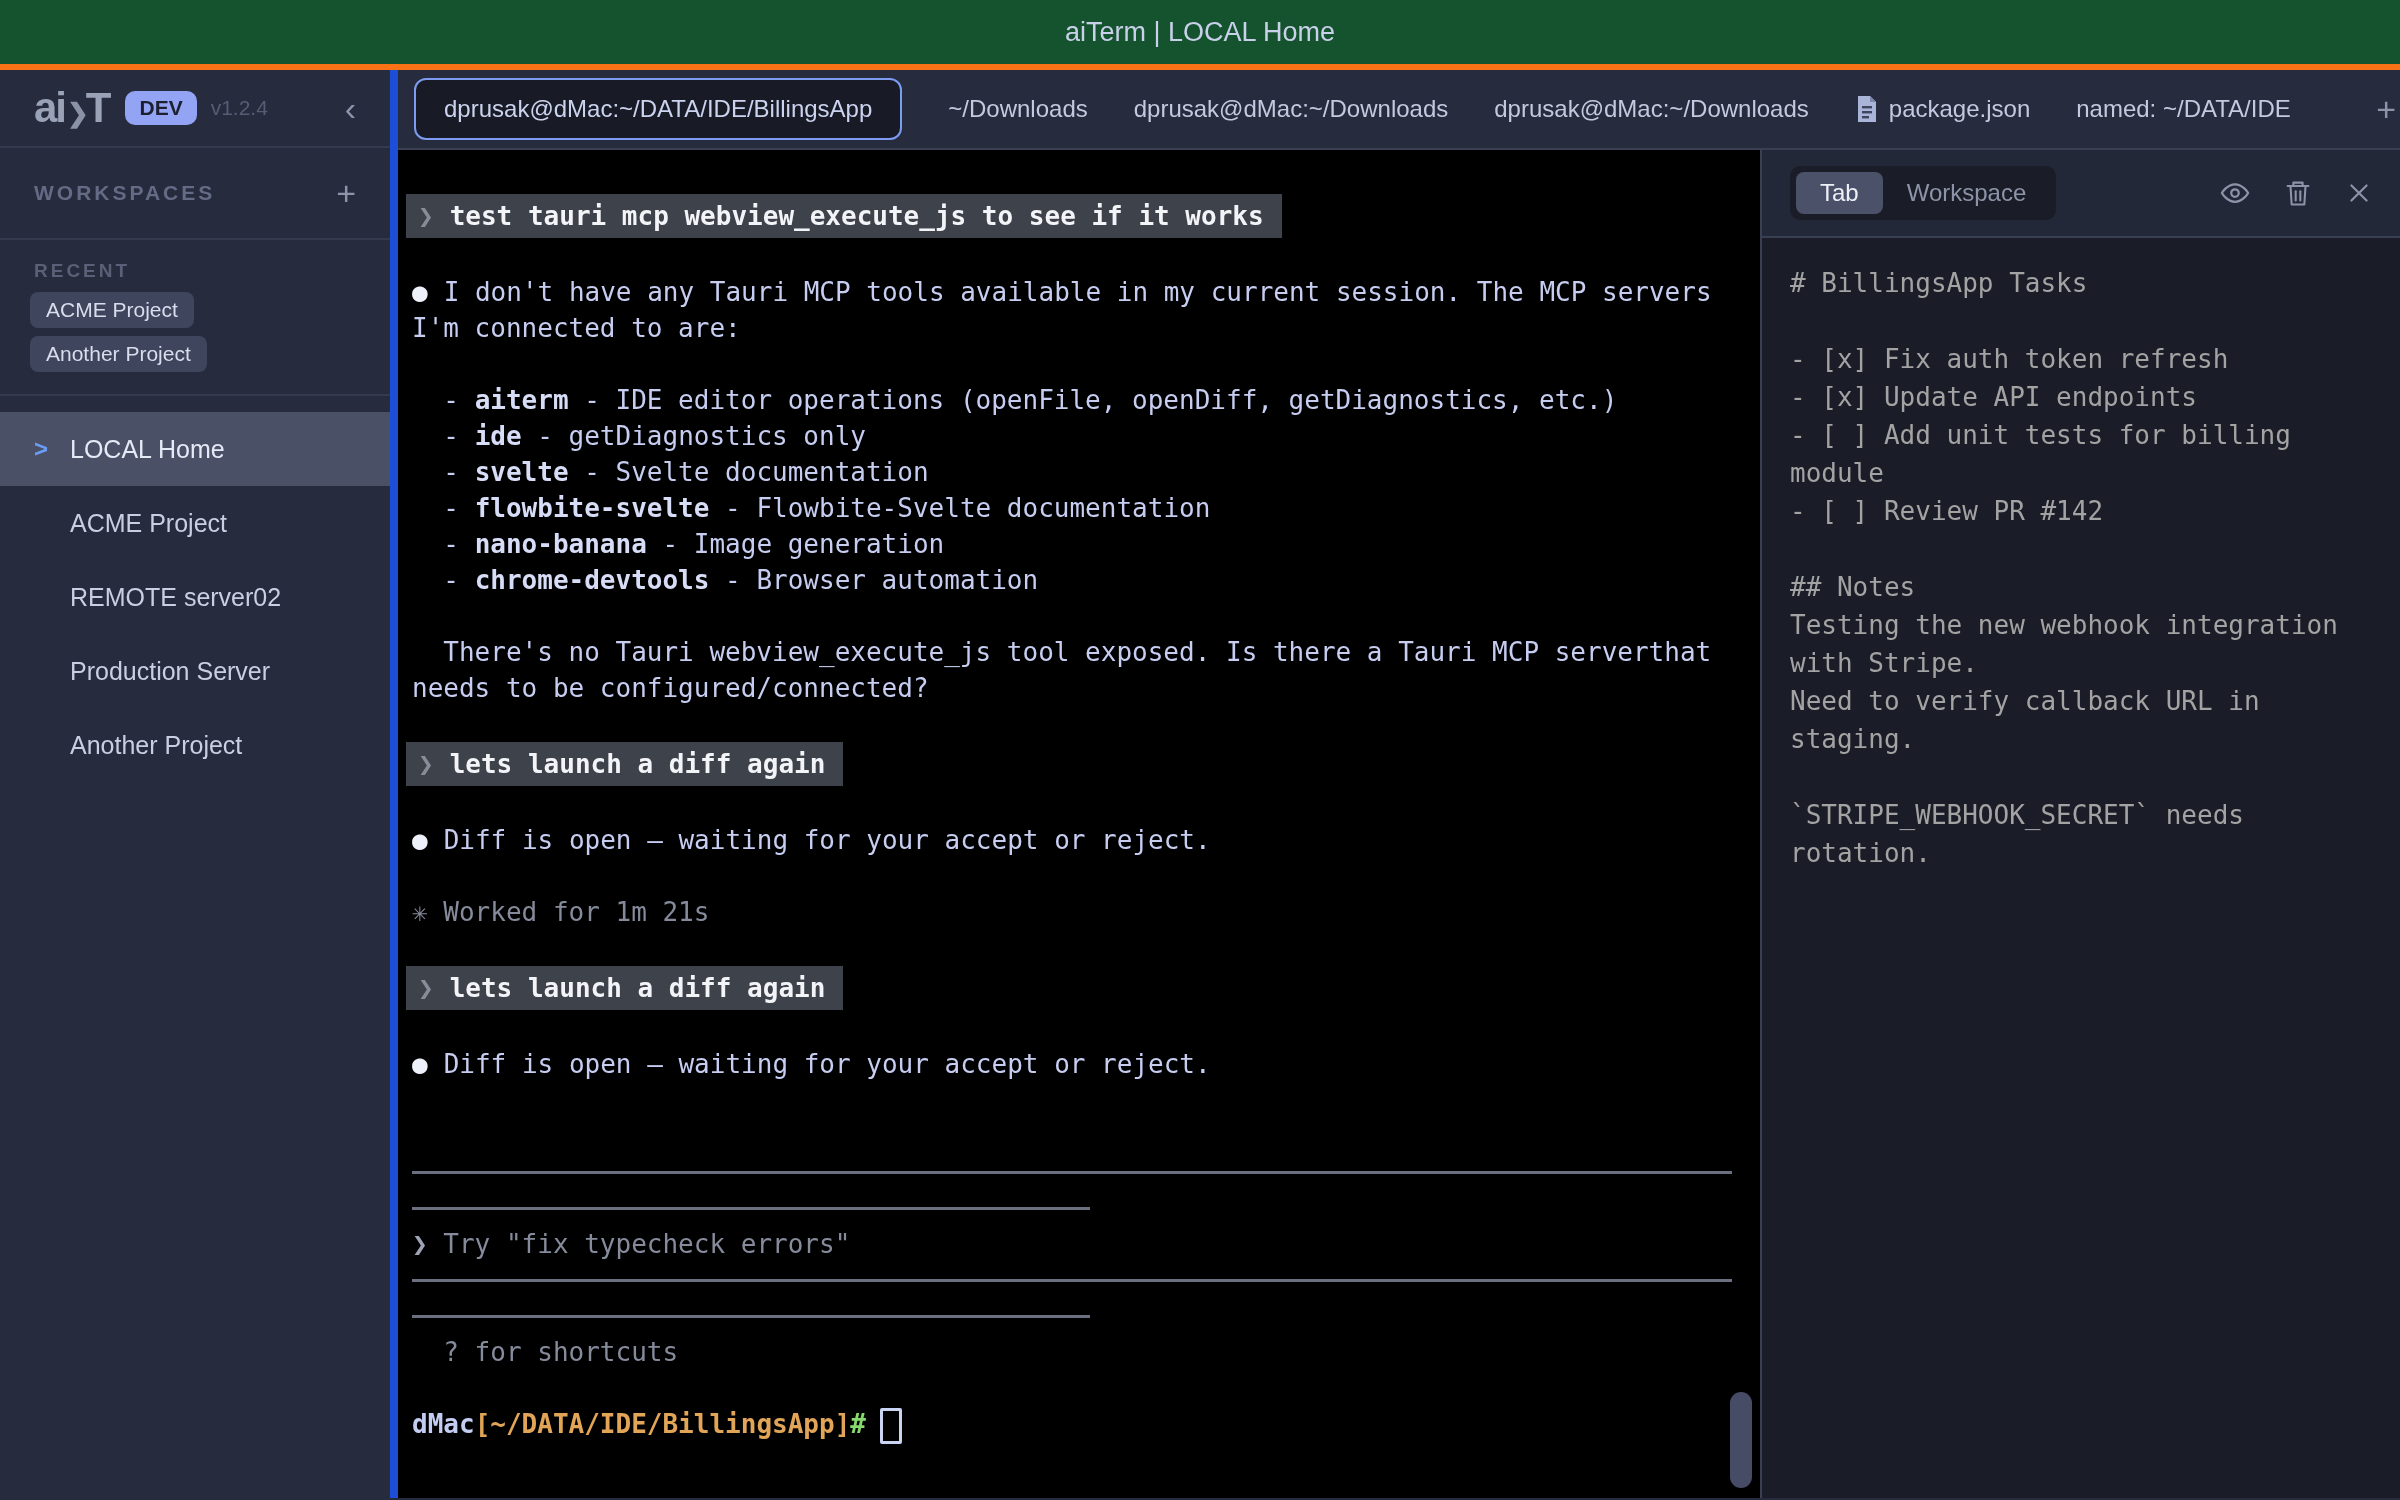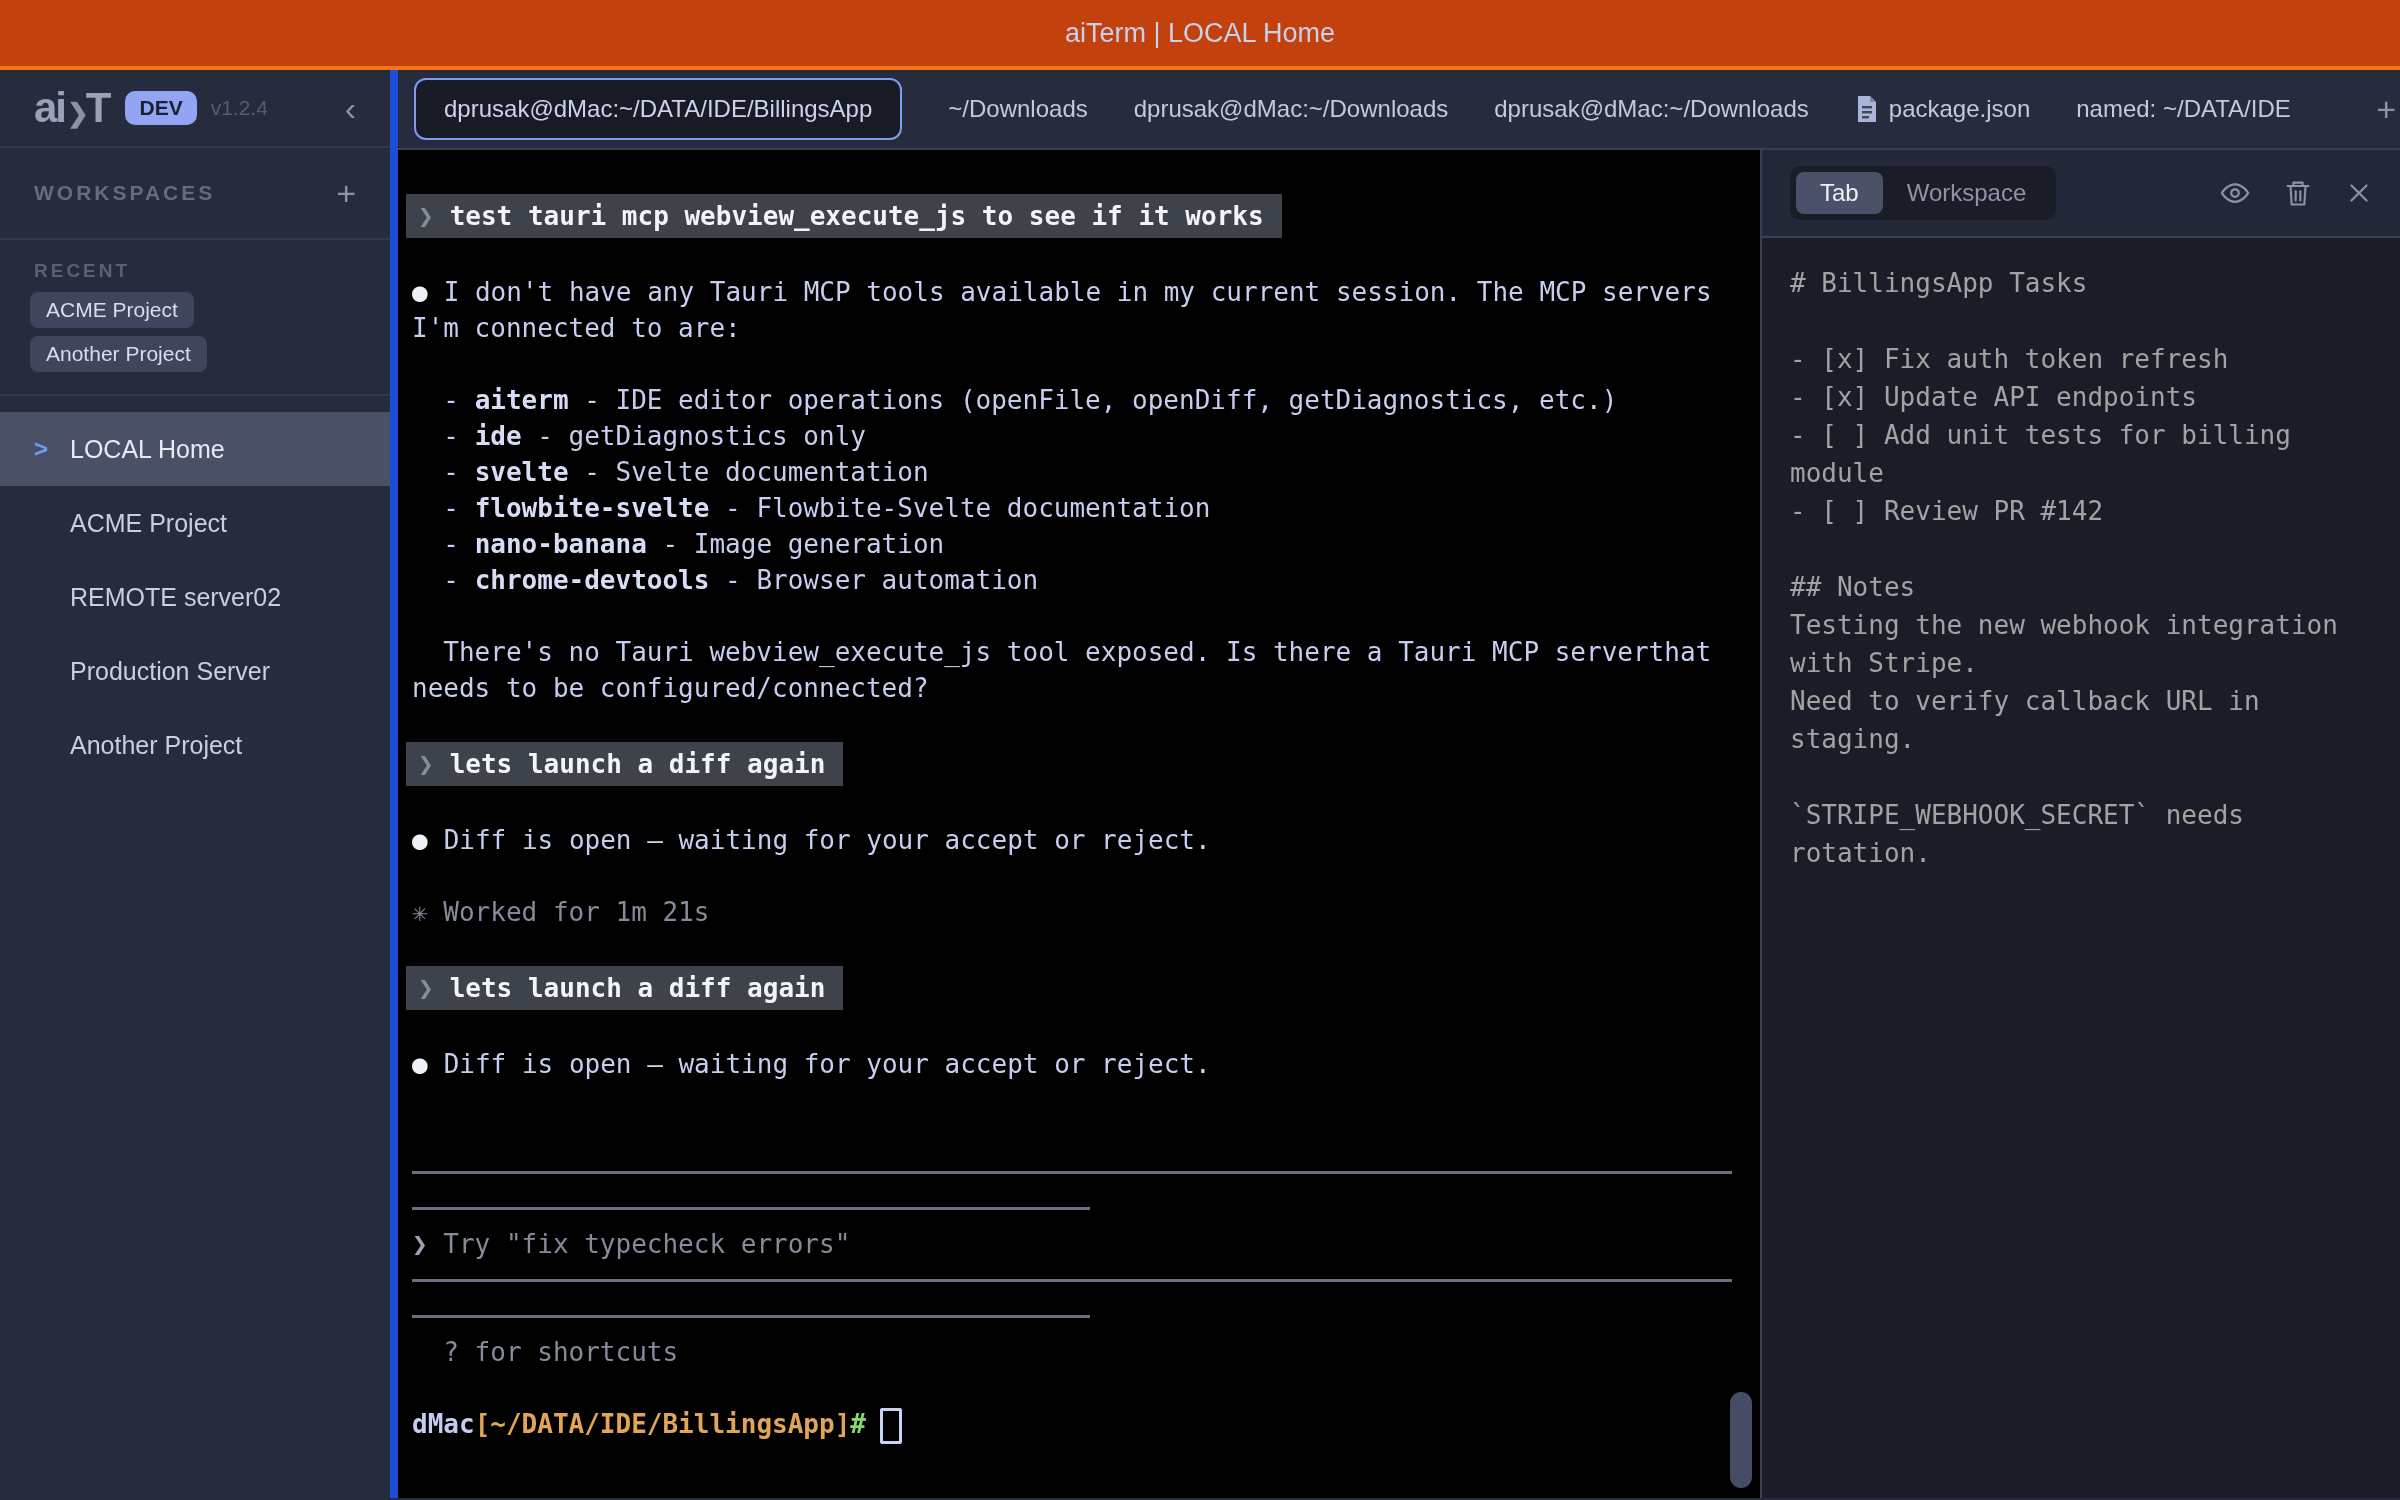"aiTerm | LOCAL Home" .titlebar { background: #c2410c -> #14532d; border-bottom: 4px solid #f97316 -> 6px solid #f97316 }
